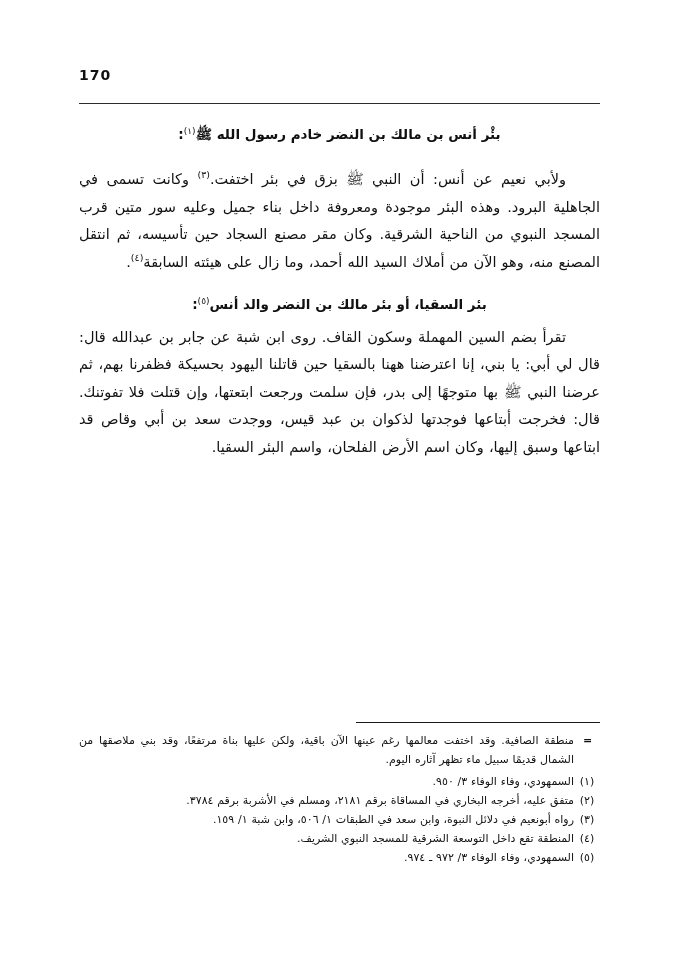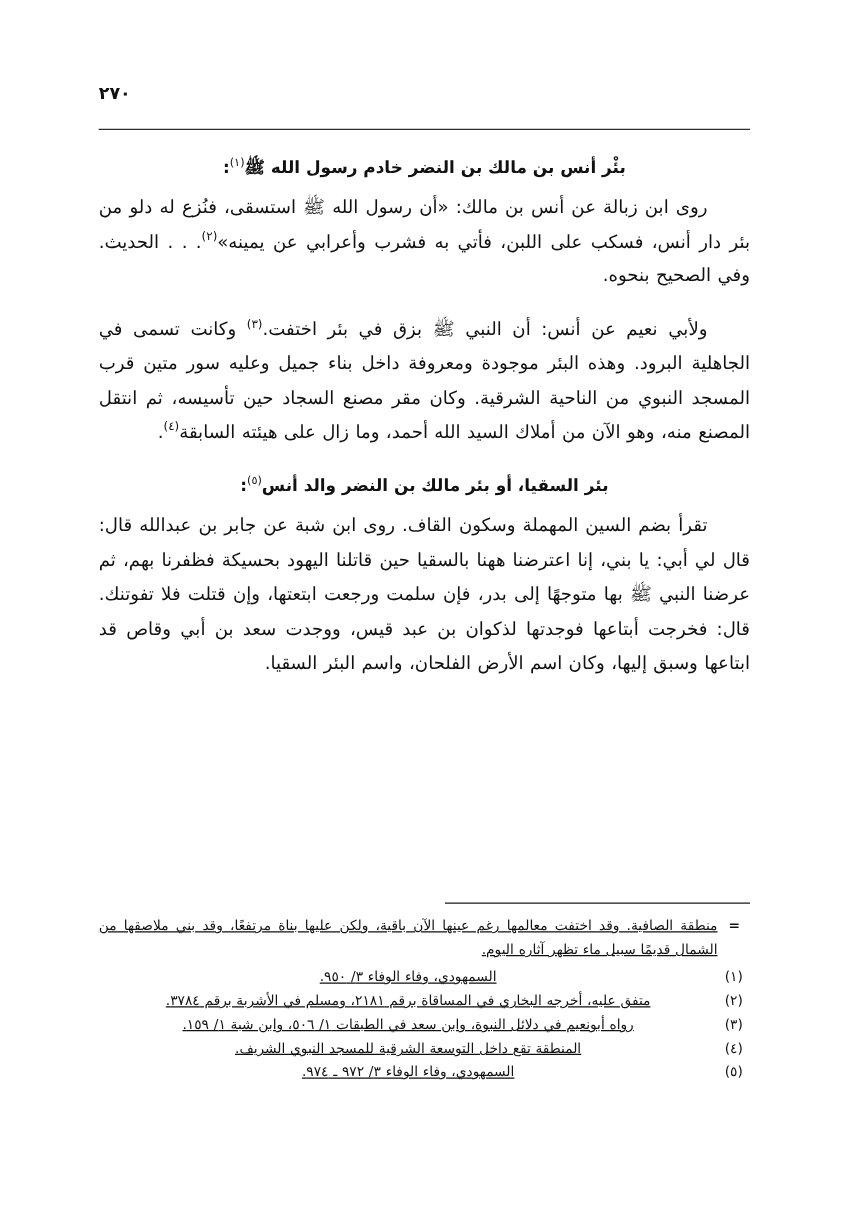"٢٧٠" span.running-head-pageno { text: ٢٧٠ -> 170 }
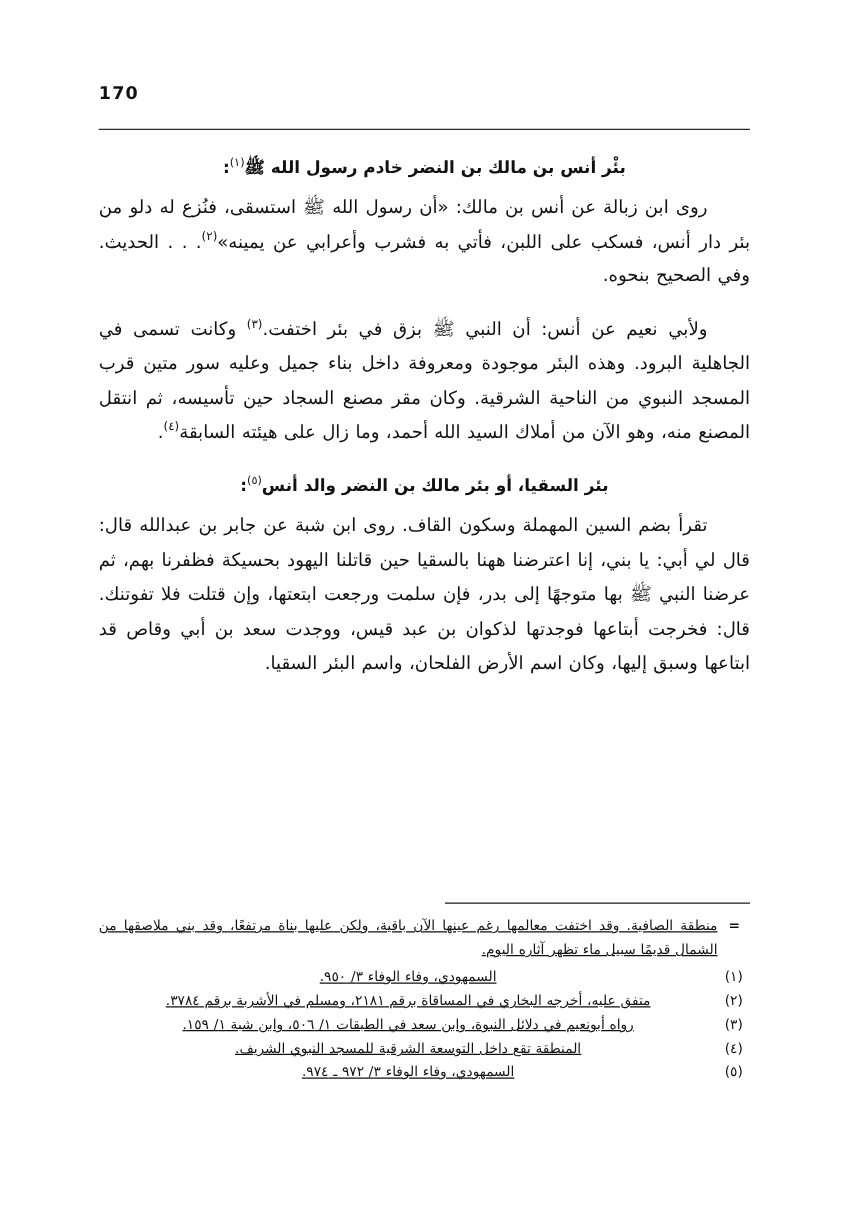"روى ابن زبالة عن أنس" p.body-par { html: <p> <span>روى ابن زبالة عن أنس بن مالك: «أن رسول الله ﷺ استسقى، فنُزع له دلو من بئر دار أنس، فسكب على اللبن، فأتي به فشرب وأعرابي عن يمينه»</span><span>(٢)</span><span>. . . الحديث. وفي الصحيح بنحوه.</span> </p> -> none }
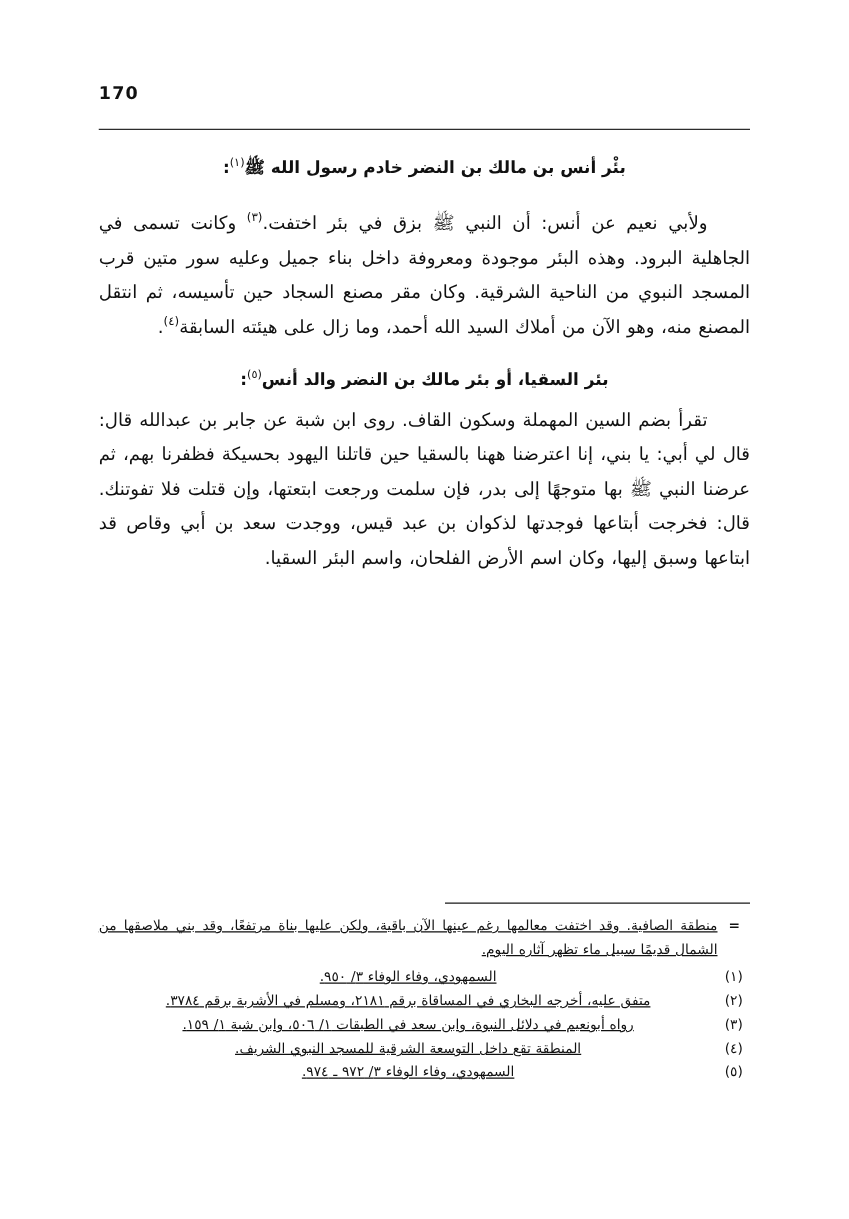"منطقة الصافية. وقد اختفت معالمها" .fn-text { text-decoration: underline -> none }
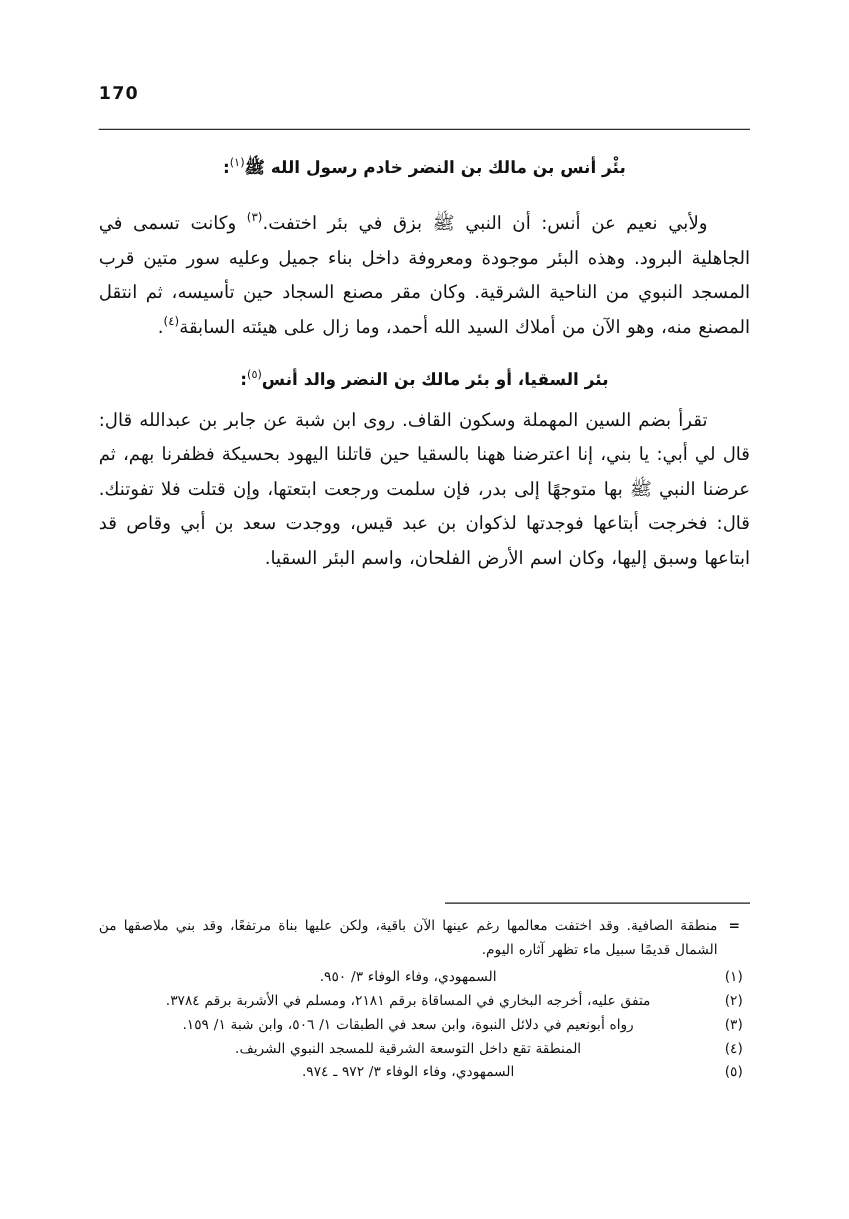"السمهودي، وفاء الوفاء ٣/ ٩٥٠." .fn-text.nowrap-right { text-align: center -> right }
